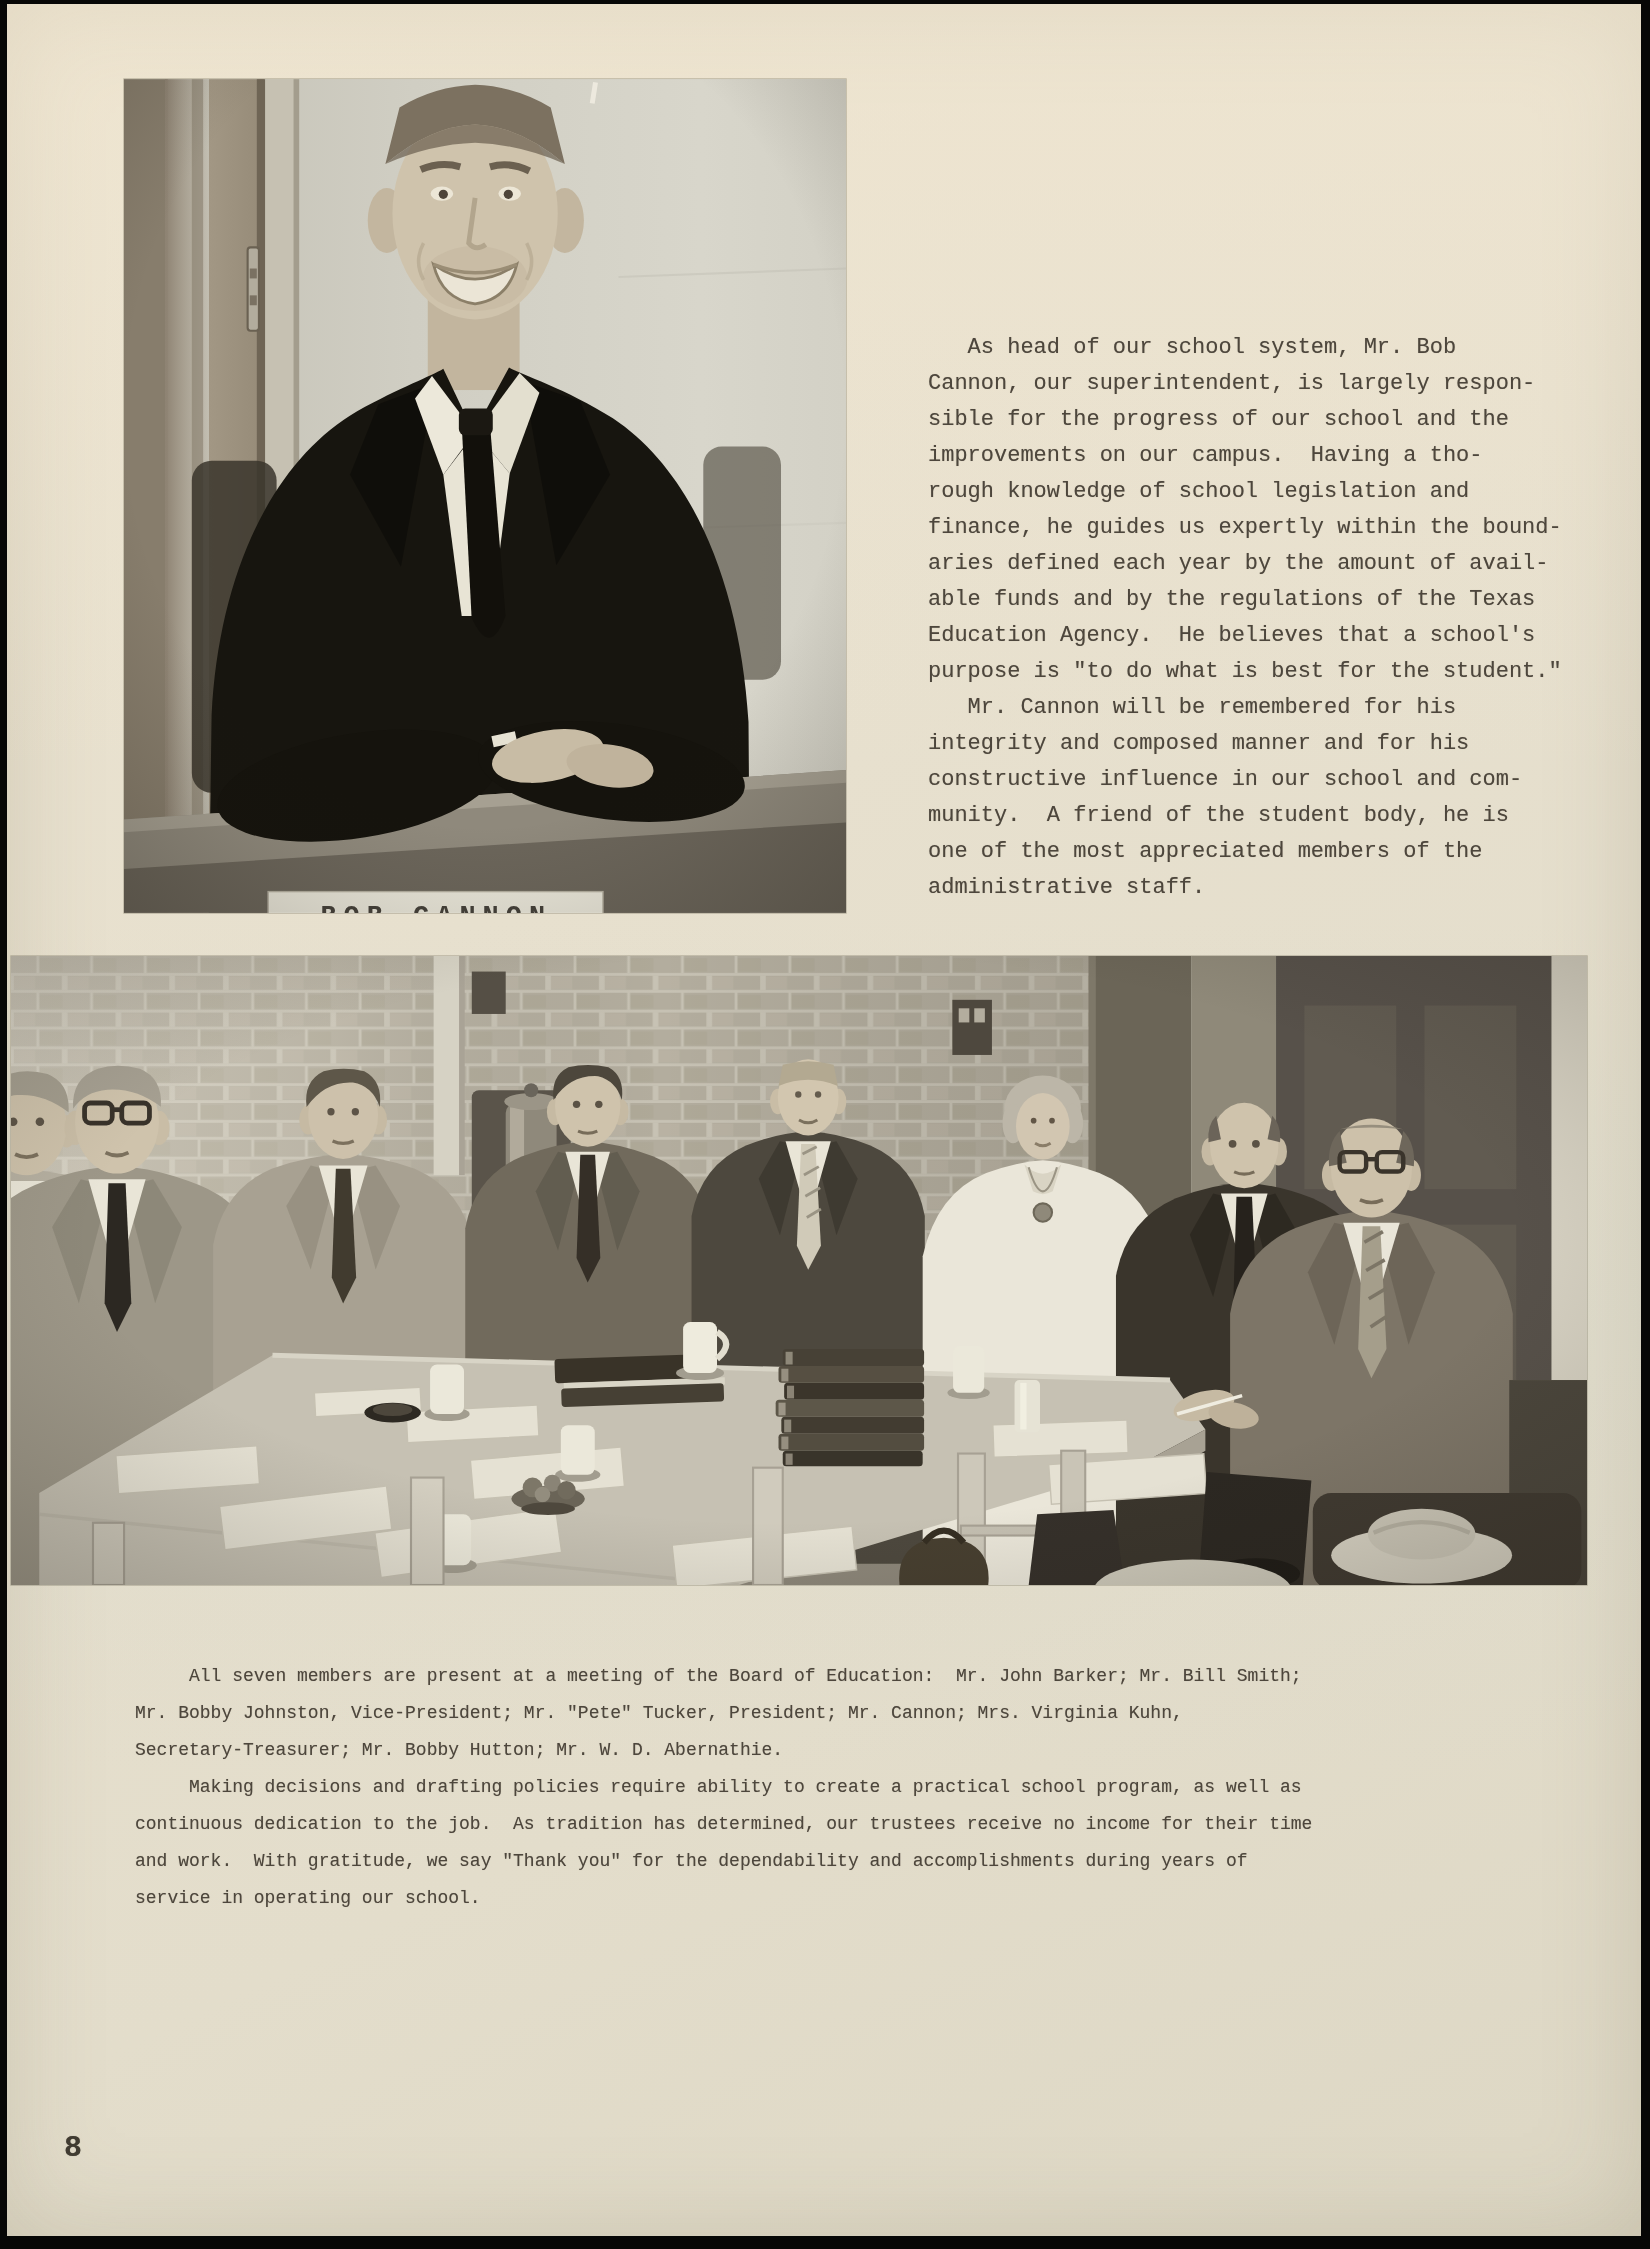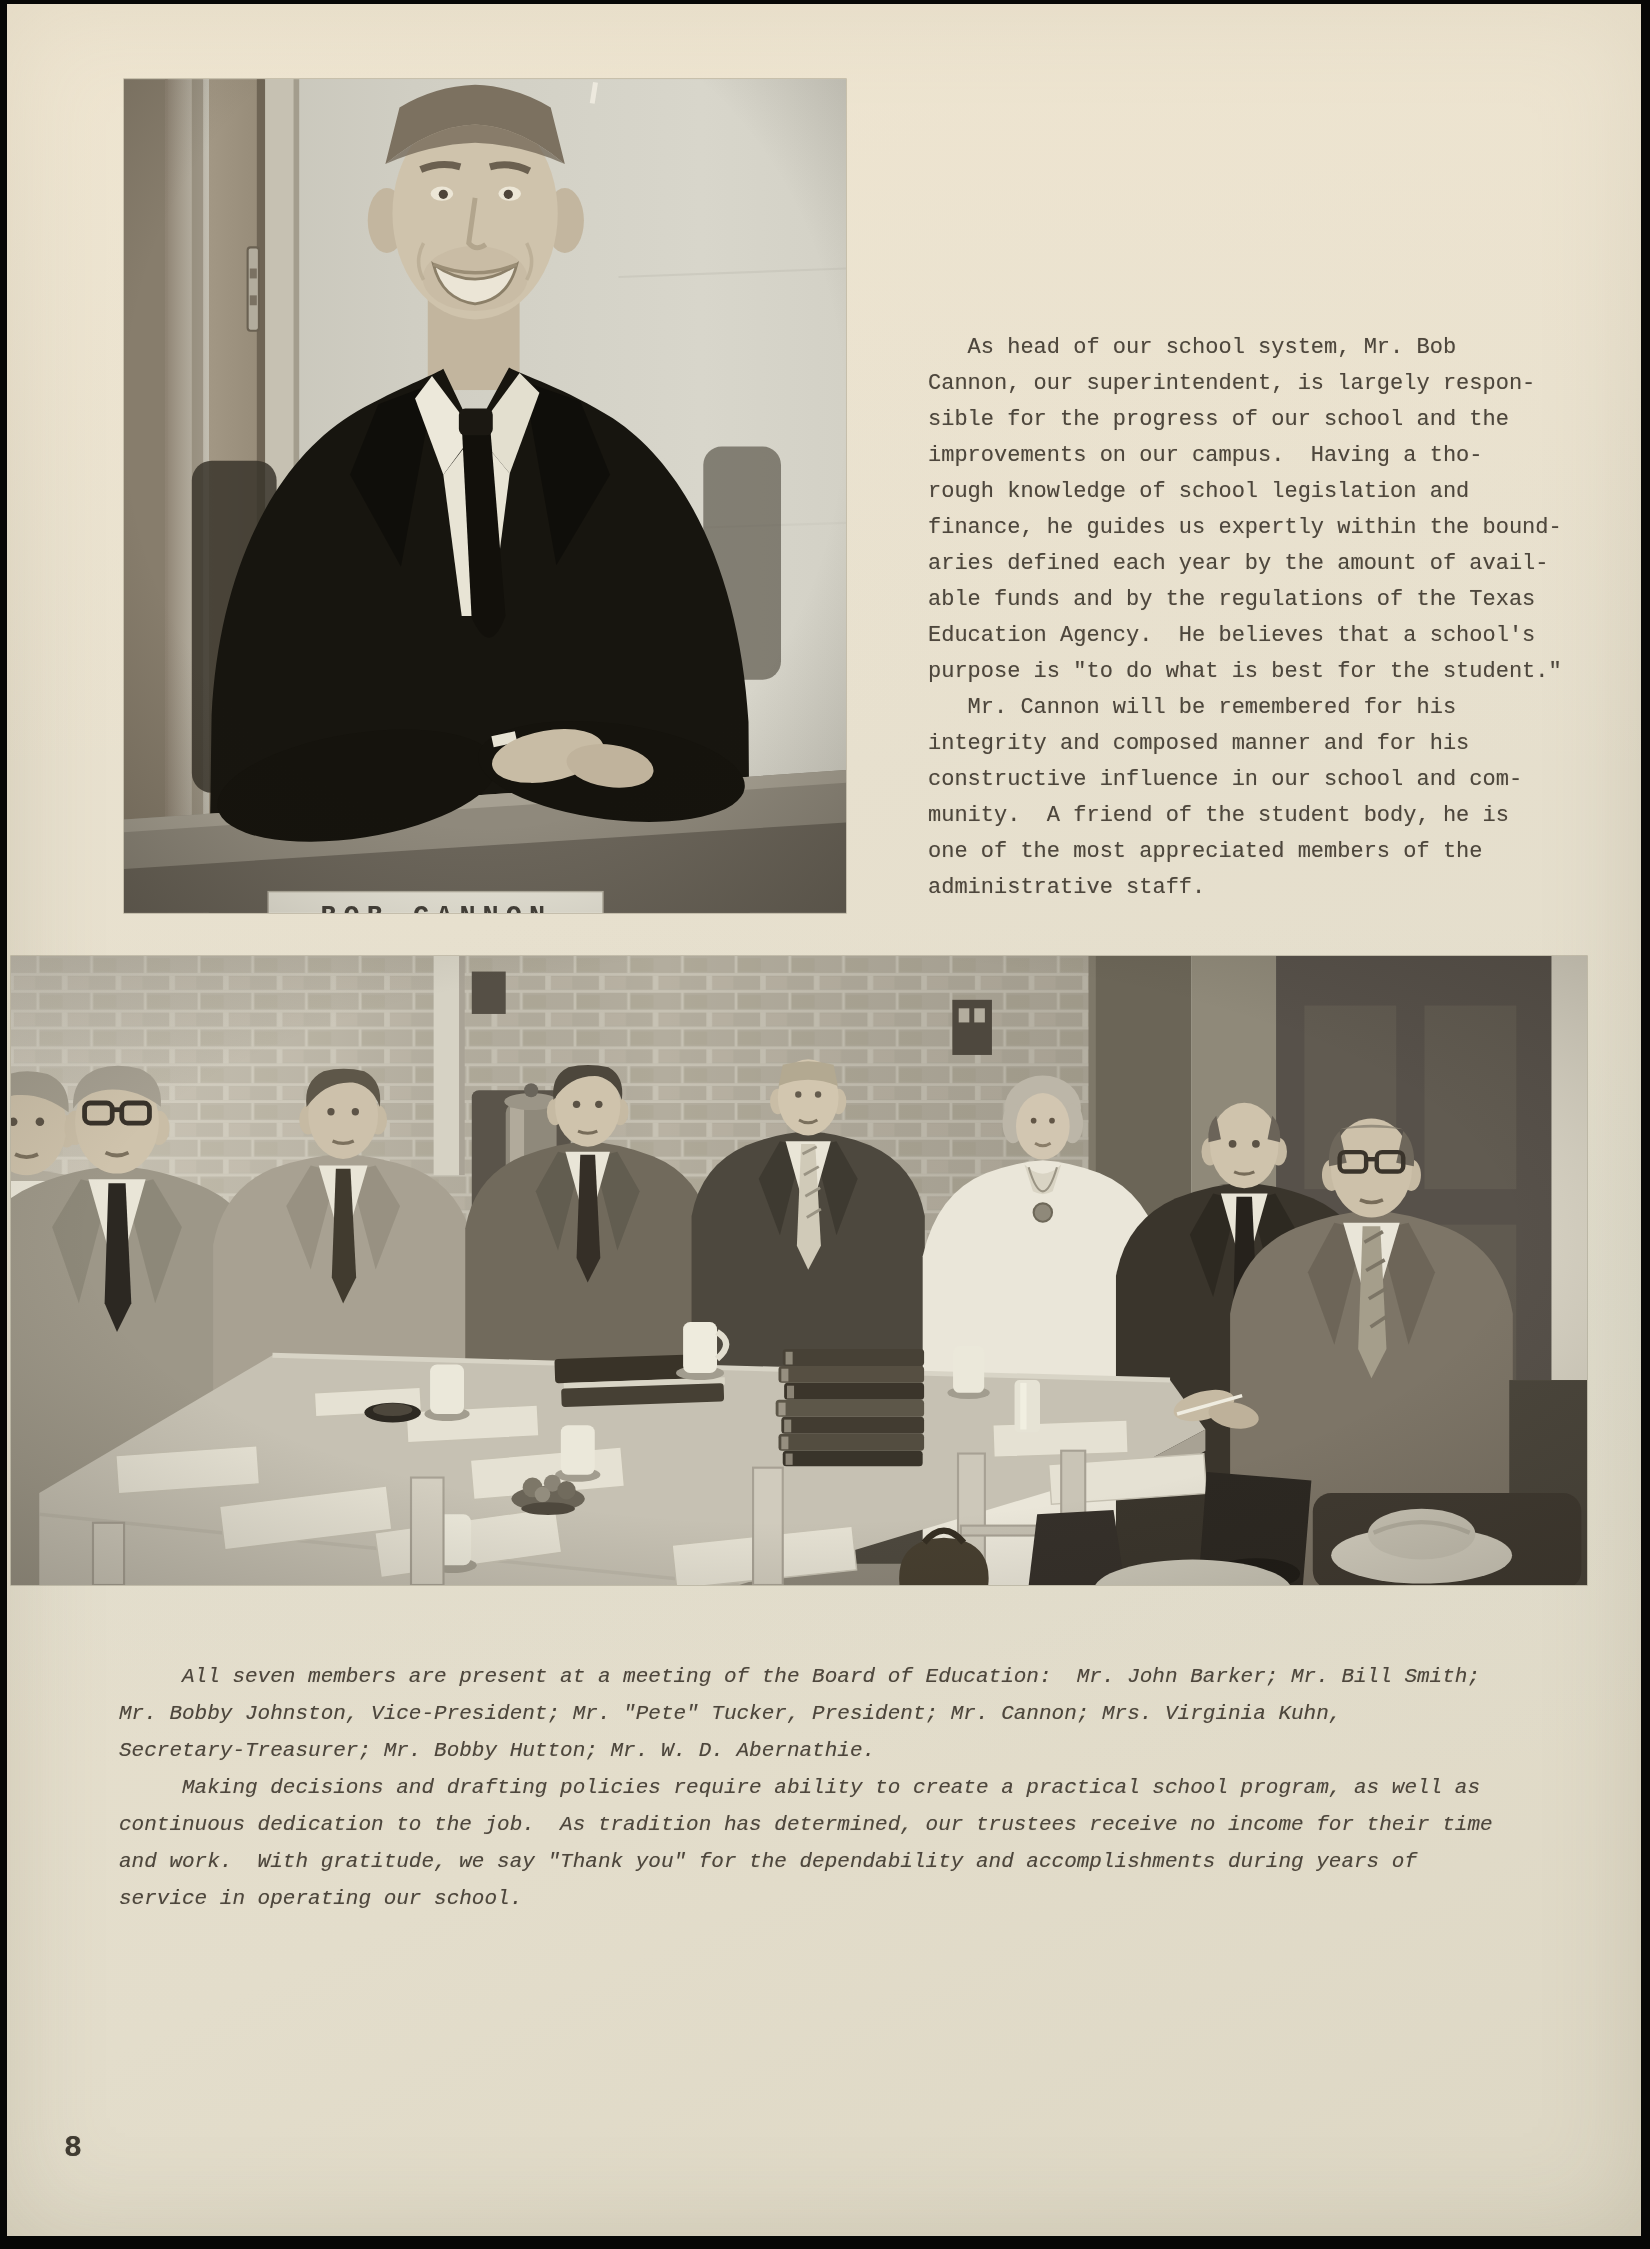"All seven members are present" .caption { font-size: 21px -> 18px; font-style: italic -> none; left: 112px -> 128px }
